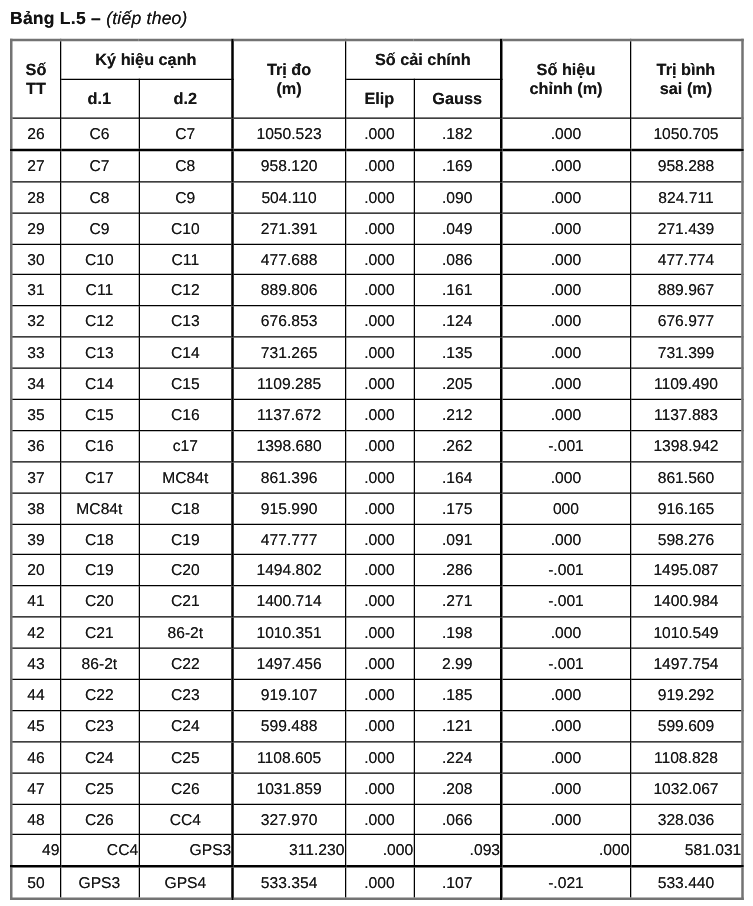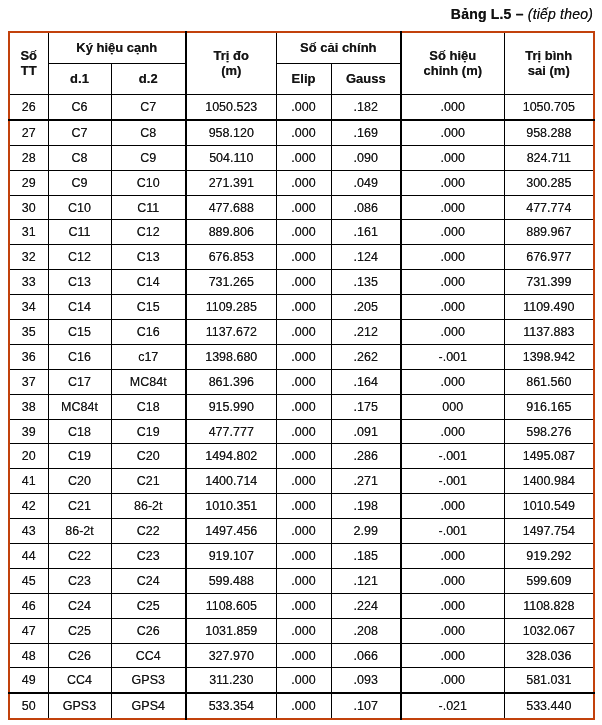"Bảng L.5 – (tiếp theo)" .title { text-align: right -> left }
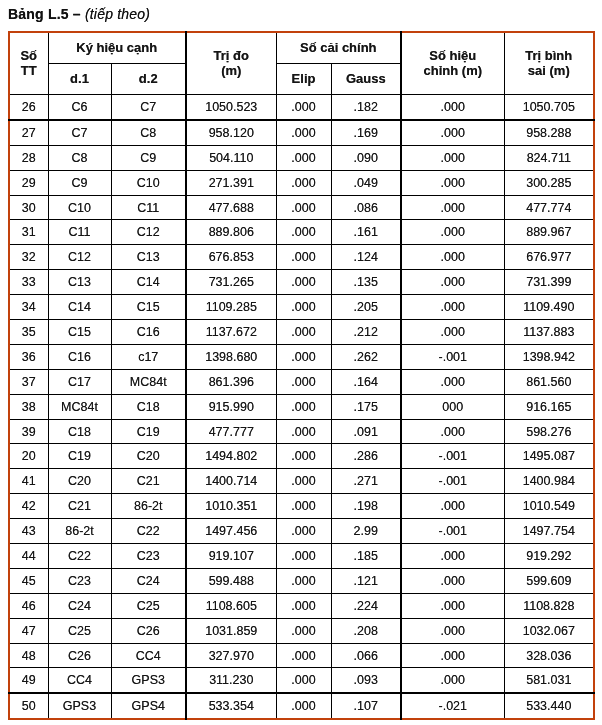"Số" table.survey { border: 2px solid #c2410c -> 2px solid #737373 }
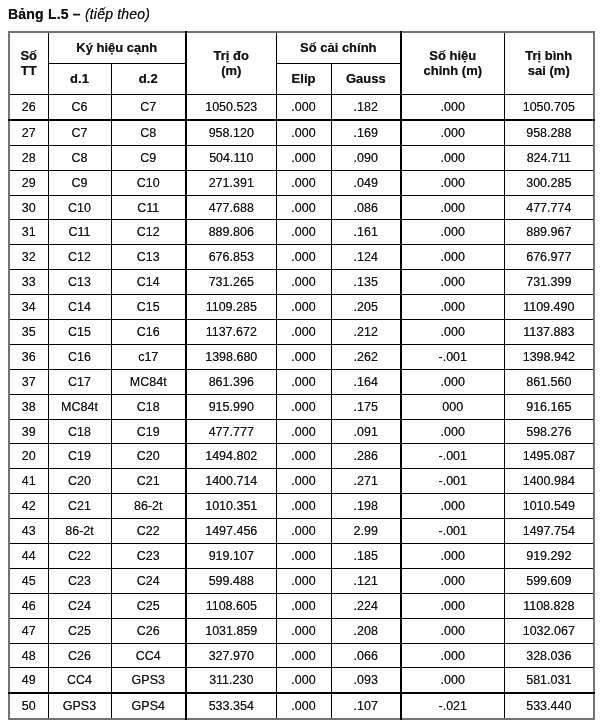"300.285" td { text: 300.285 -> 271.439 }
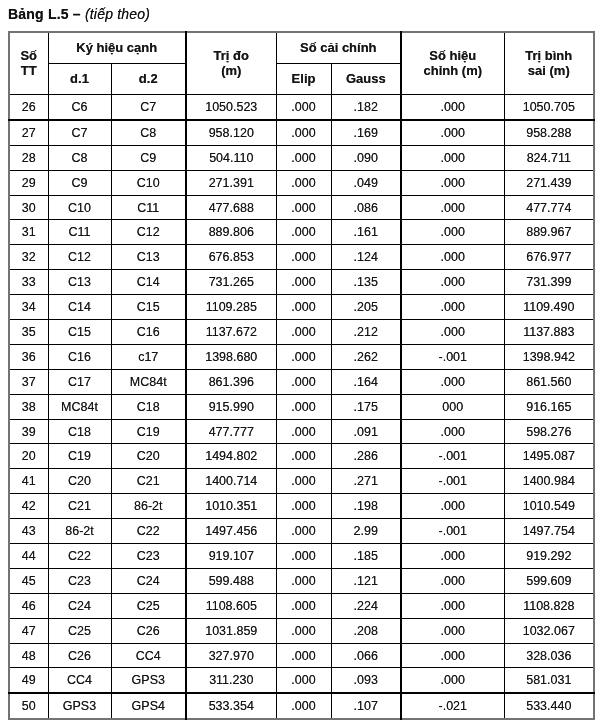"49" tbody tr:nth-child(24) td { text-align: none -> right }
